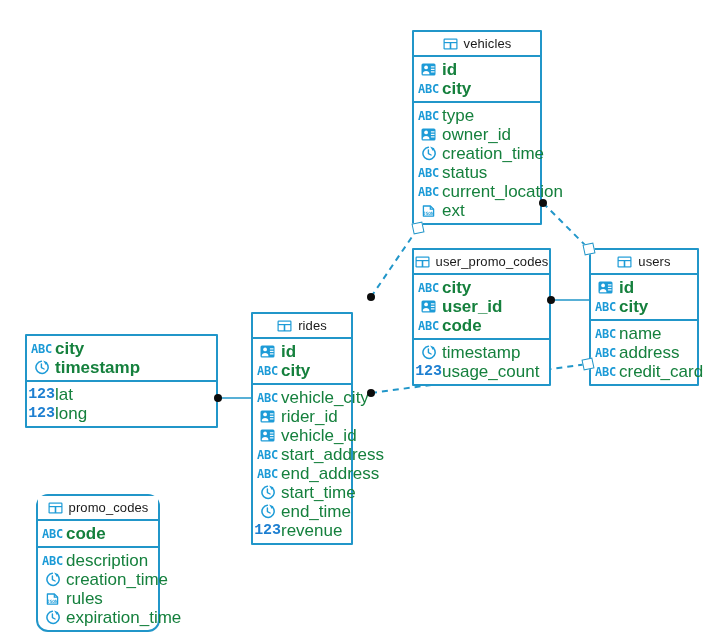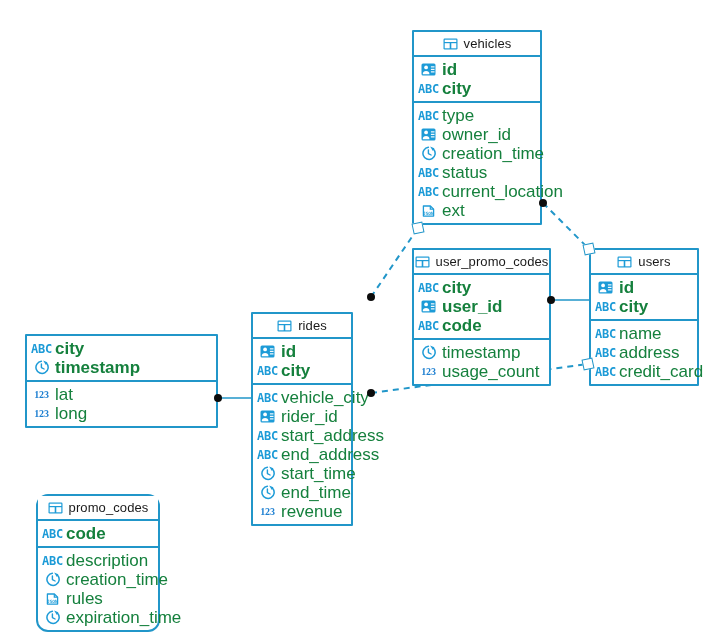"123" .ico-123 { font-family: Liberation Serif, serif -> Liberation Mono, monospace; font-size: 10px -> 15px }
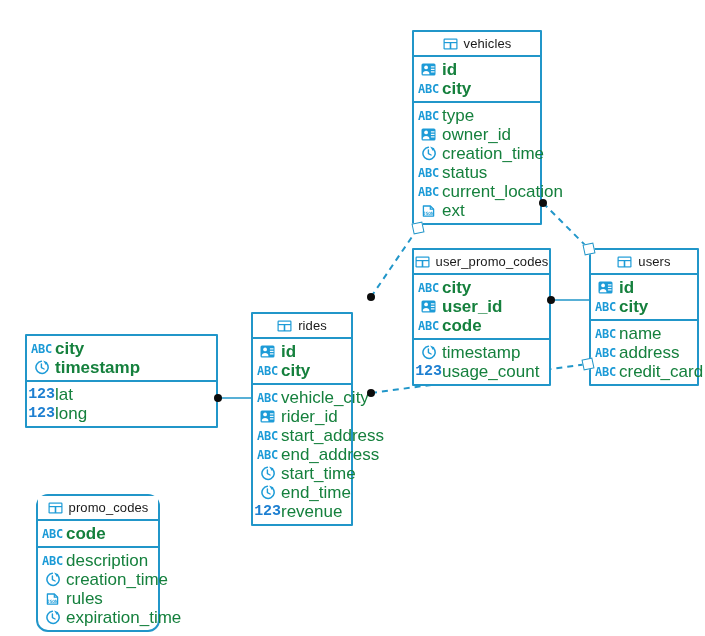"vehicle_id" div.row { html: none -> <div> <span> <svg> <rect></rect> <circle></circle> <path></path> <rect></rect> <rect></rect> <rect></rect> </svg> </span> <span>vehicle_id</span> </div> }
